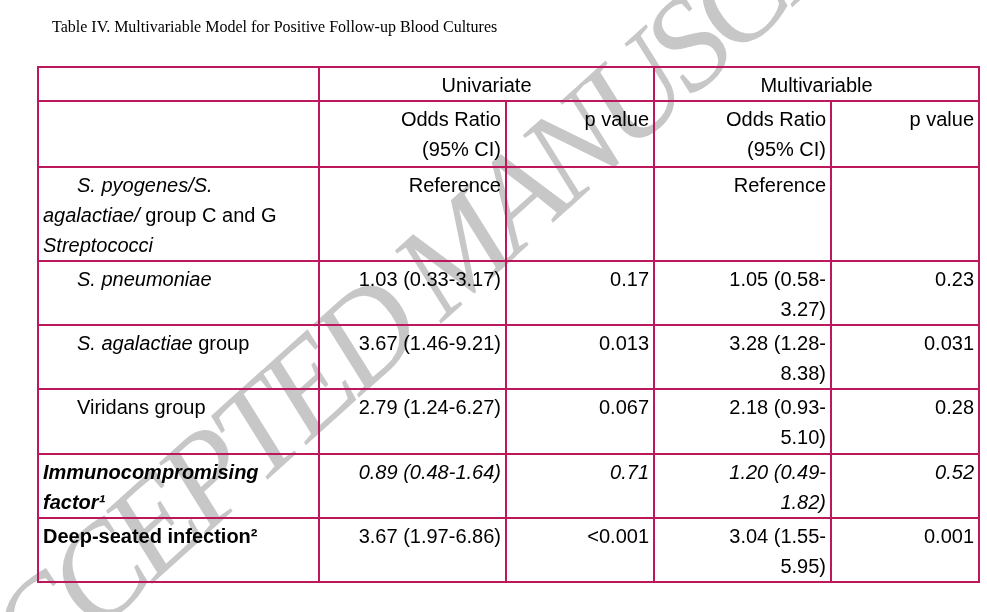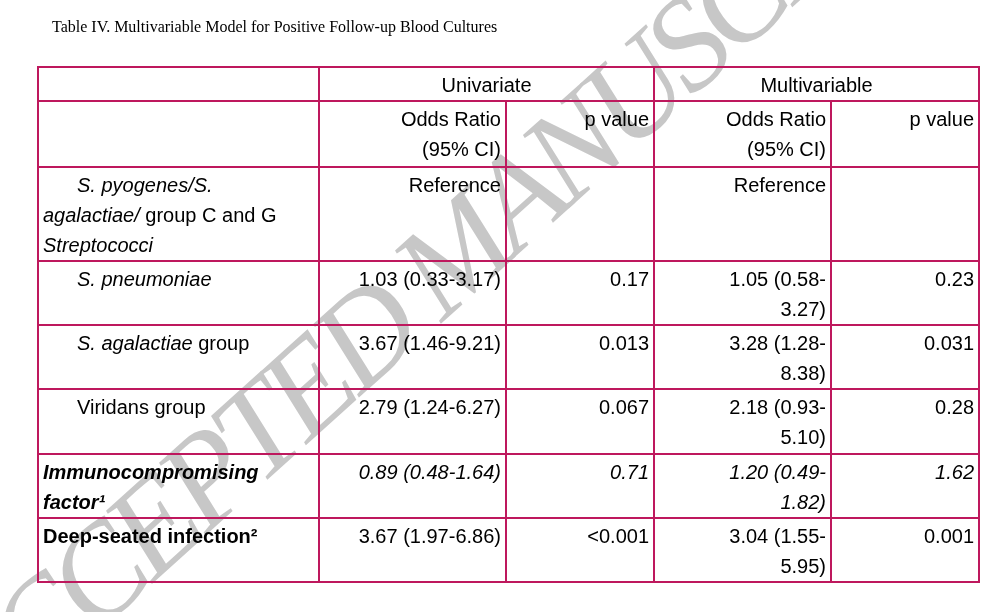"1.62" td.num { text: 1.62 -> 0.52 }
